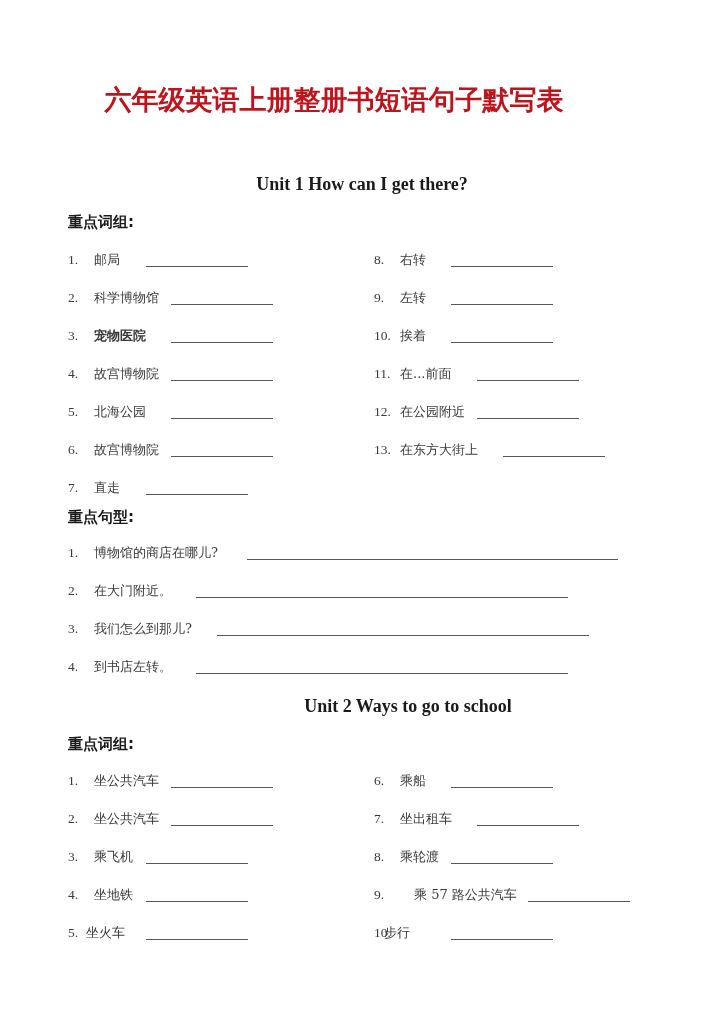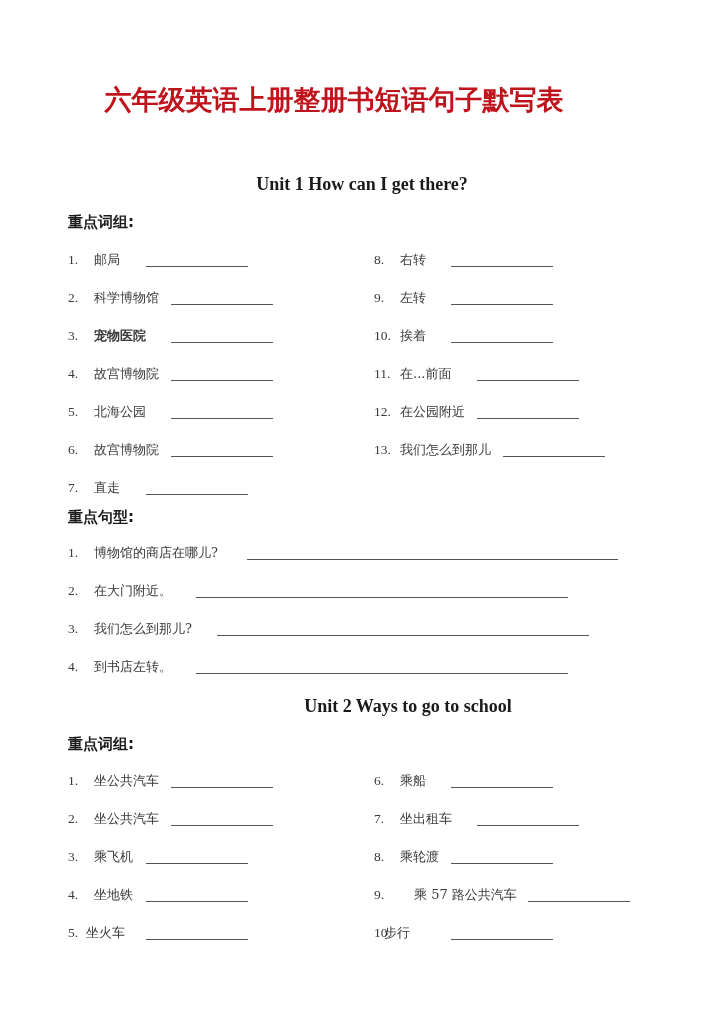"我们怎么到那儿" span.txt { text: 我们怎么到那儿 -> 在东方大街上 }
